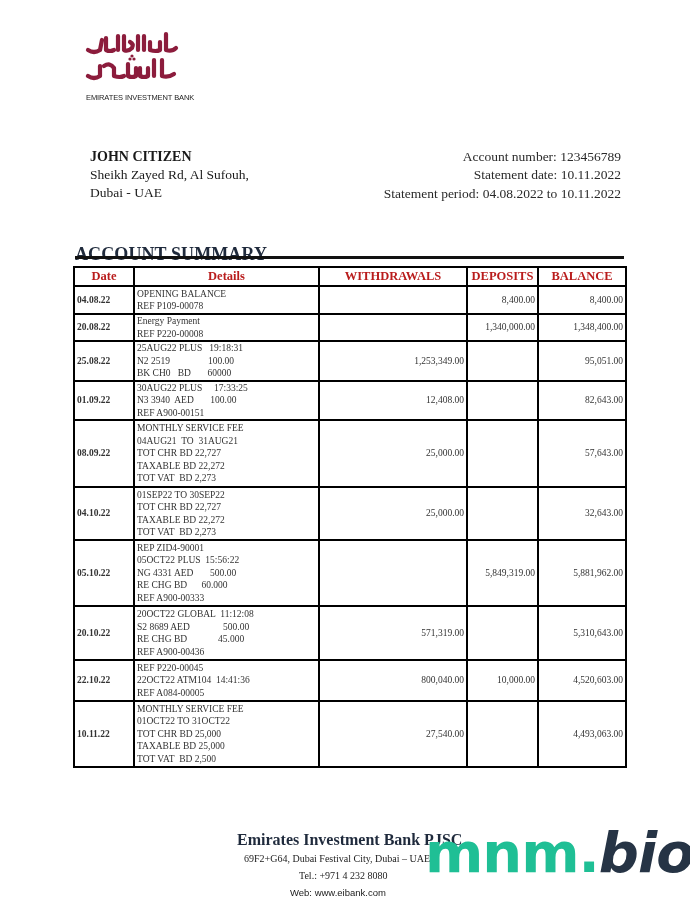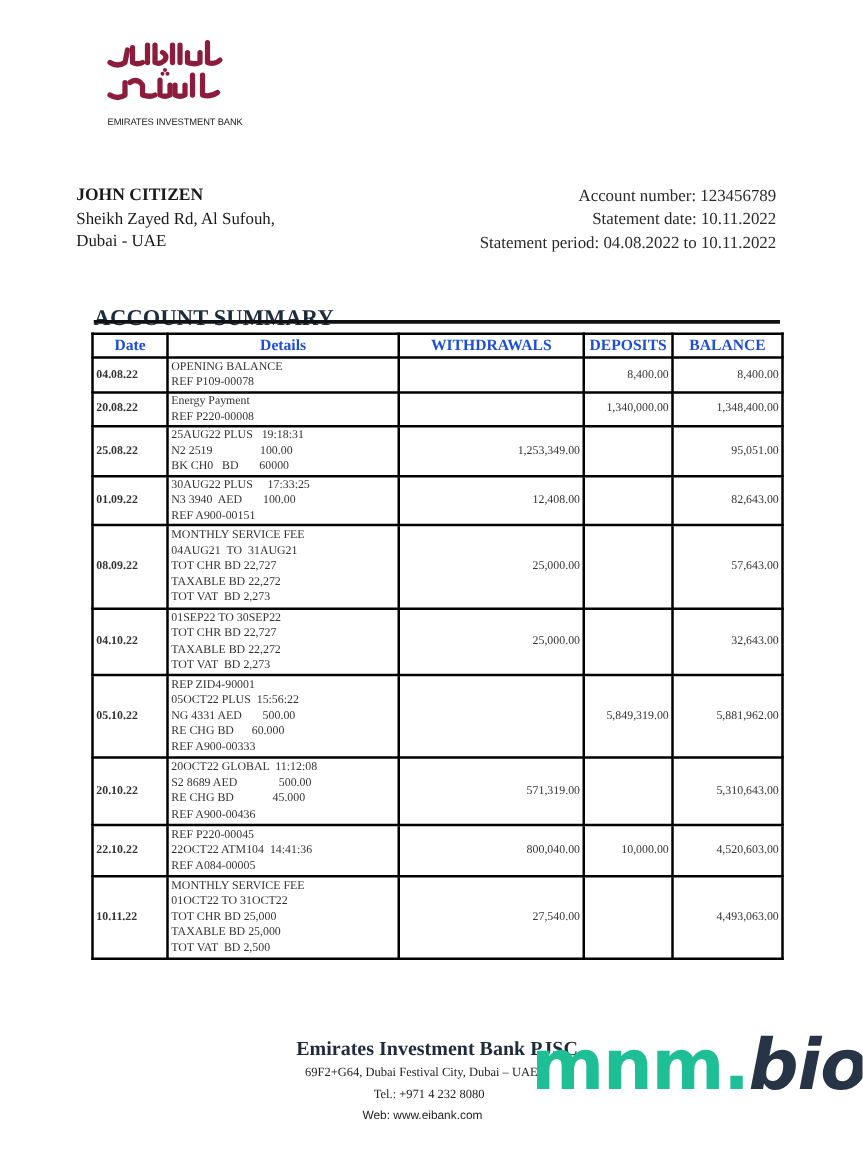"JOHN CITIZEN" .cust { left: 61px -> 90px }
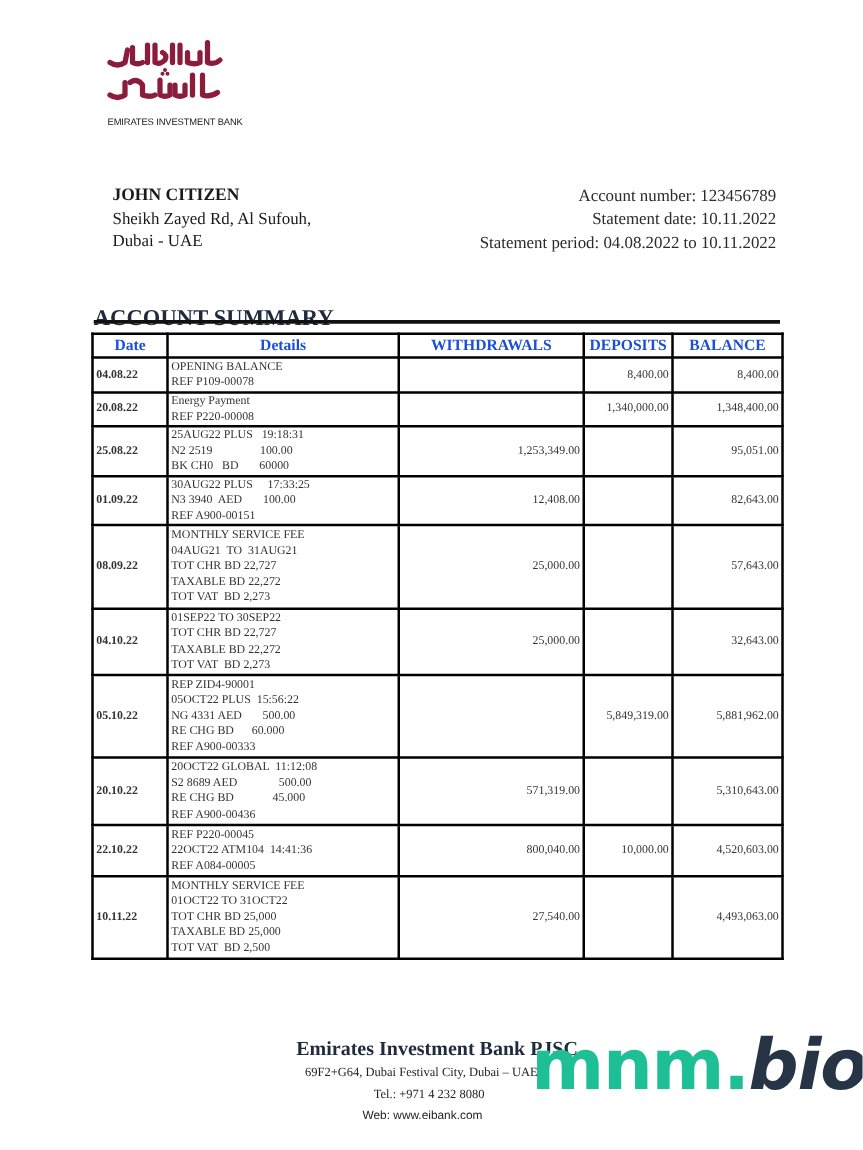"Date" table.stmt th { color: #1d4ed8 -> #b91c1c }
